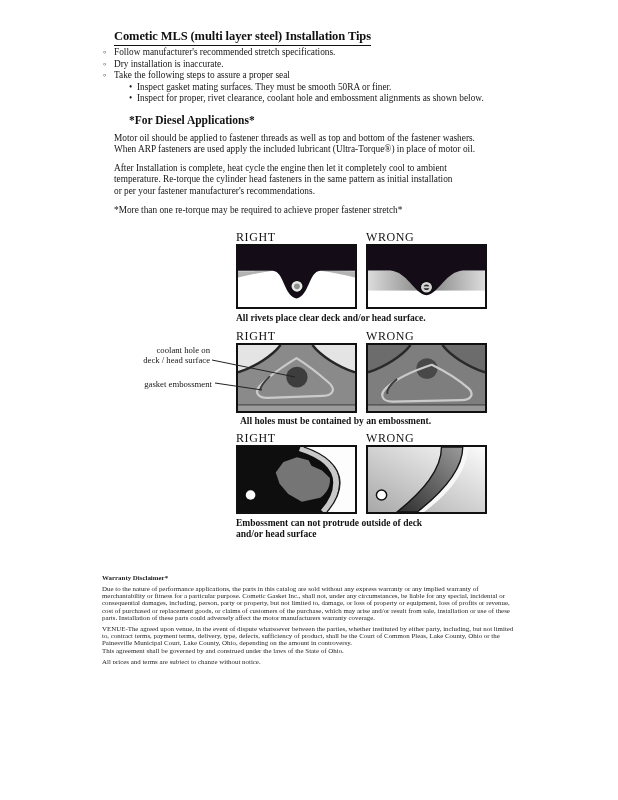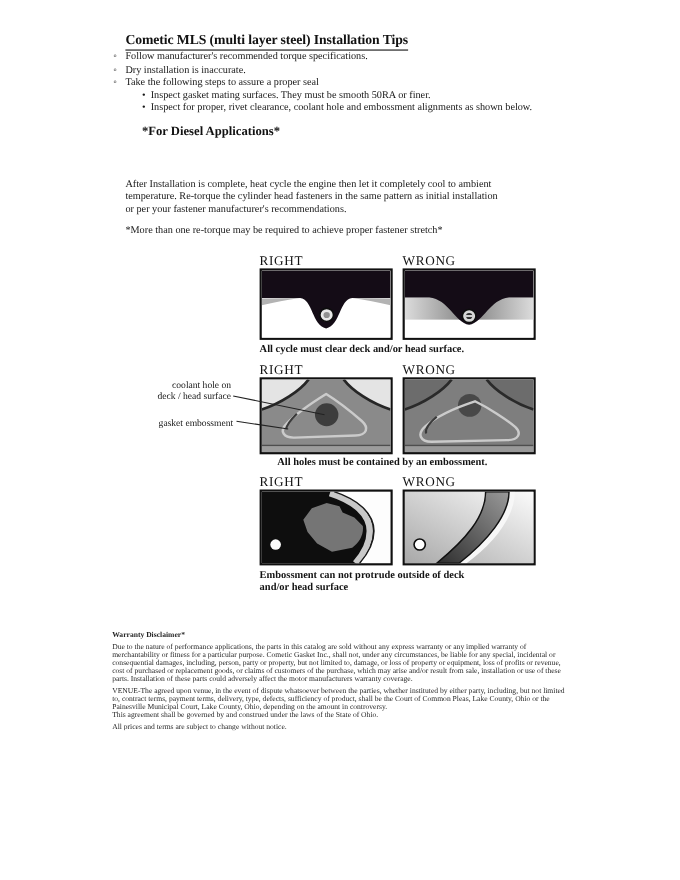"Follow manufacturer's recommended torque" div.bullet { text: torque -> stretch }
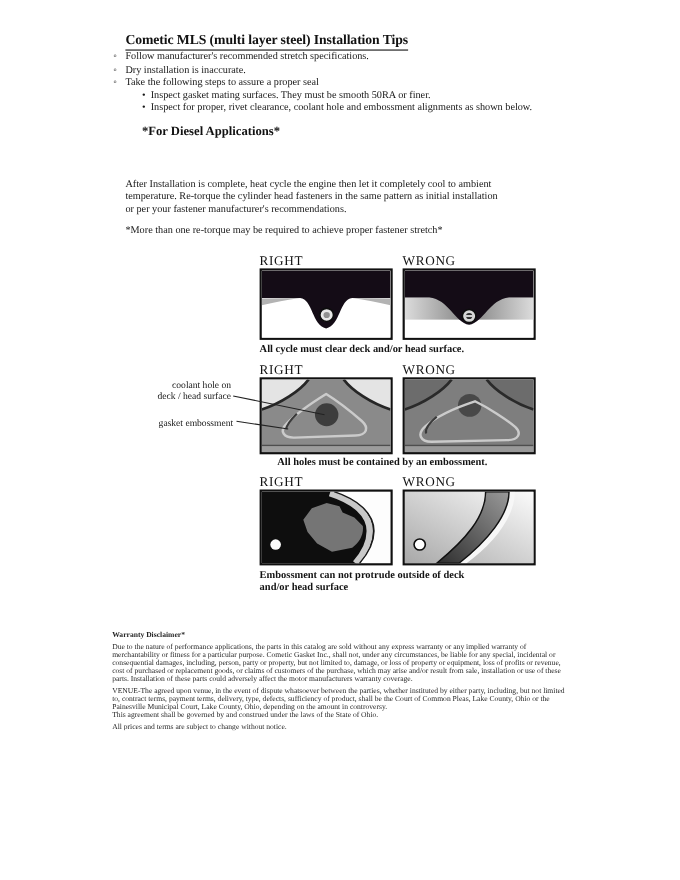"Motor oil should be applied" div.abs { html: none -> <div>Motor oil should be applied to fastener threads as well as top and bottom of the fastener washers. When ARP fasteners are used apply the included lubricant (Ultra-Torque®) in place of motor oil.</div> }
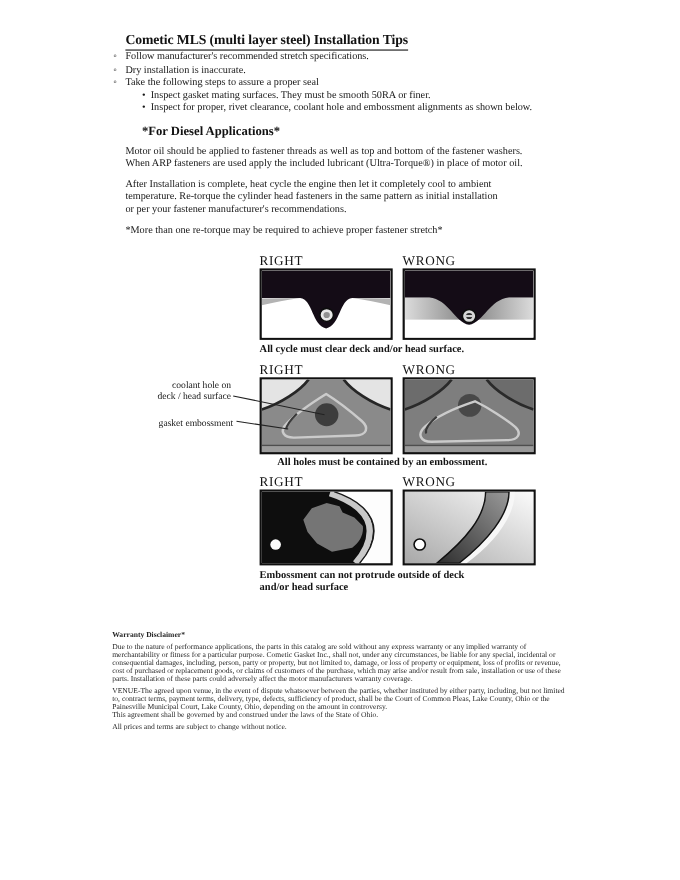"All cycle must clear deck" div.caption { text: cycle must -> rivets place }
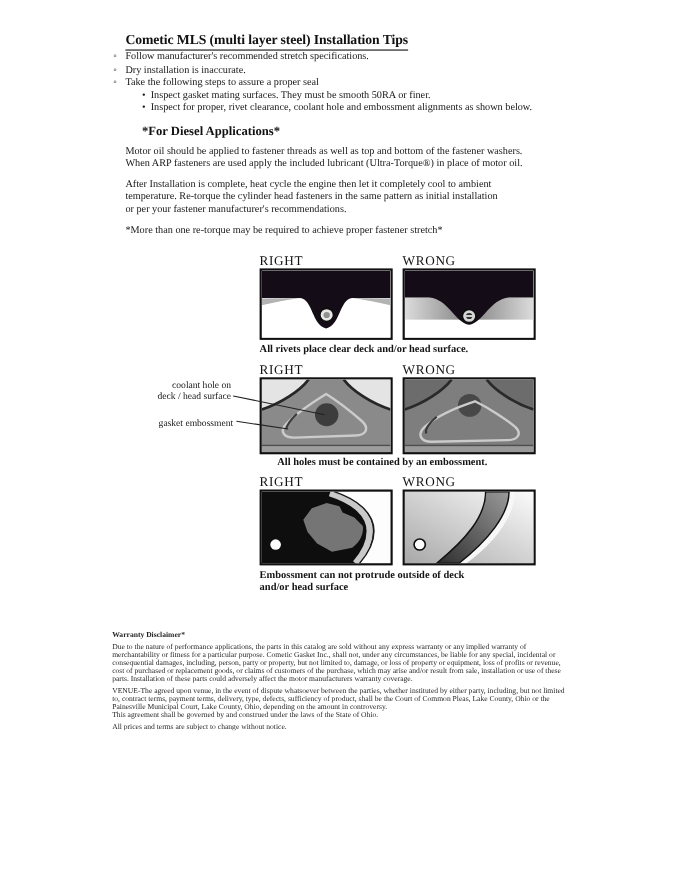"All holes must be contained" #fig2 .caption { margin-left: 12px -> none }
